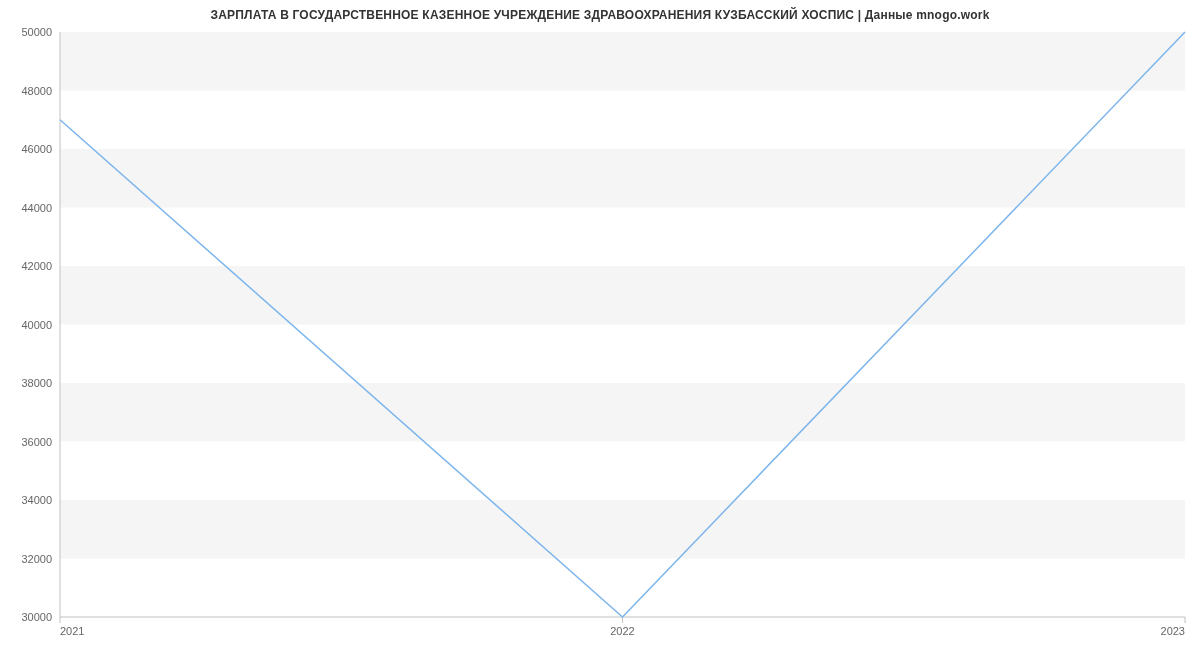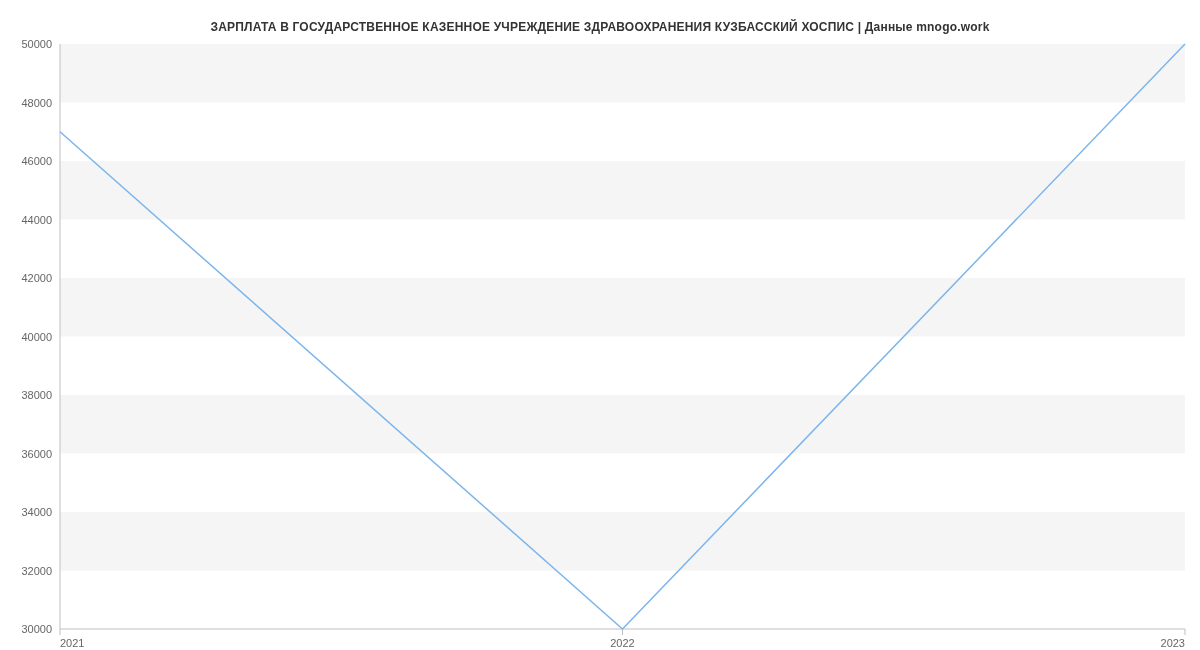"ЗАРПЛАТА В ГОСУДАРСТВЕННОЕ КАЗЕННОЕ" .title { padding-top: 20px -> 8px }
